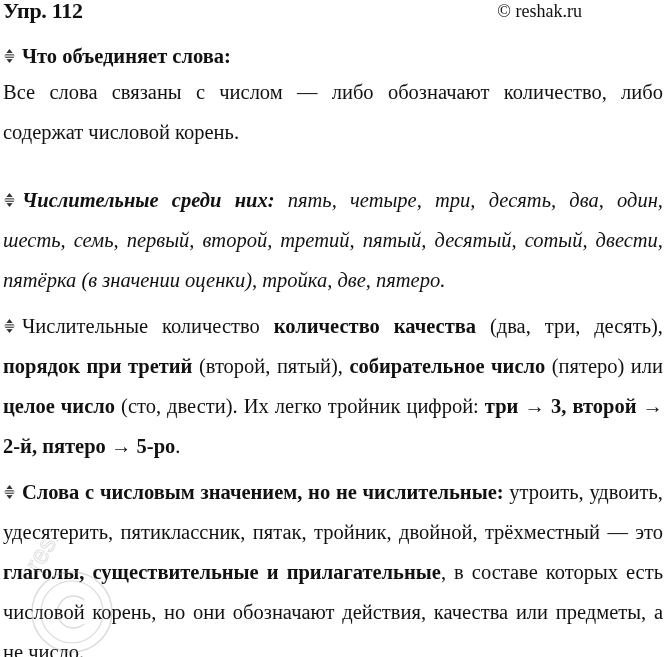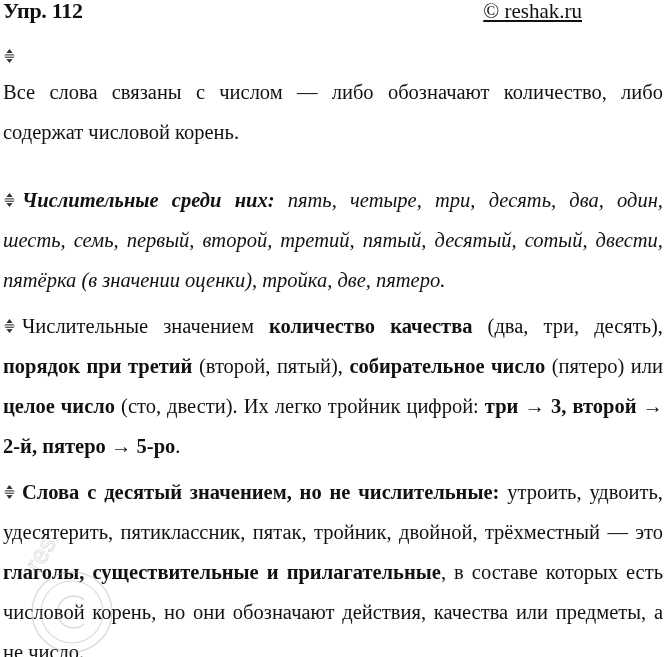"© reshak.ru" .copyright { font-size: 21px -> 18px; text-decoration: underline -> none }
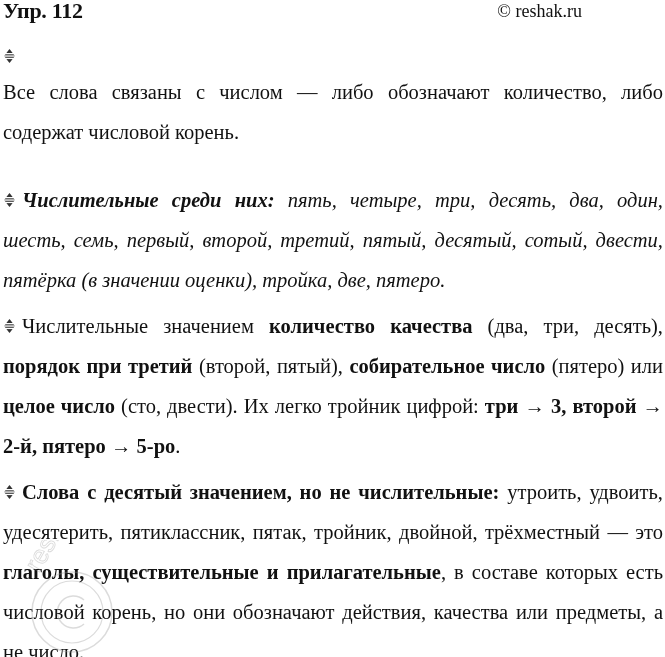"Что объединяет слова:" b { html: none -> <b>Что объединяет слова:</b> }
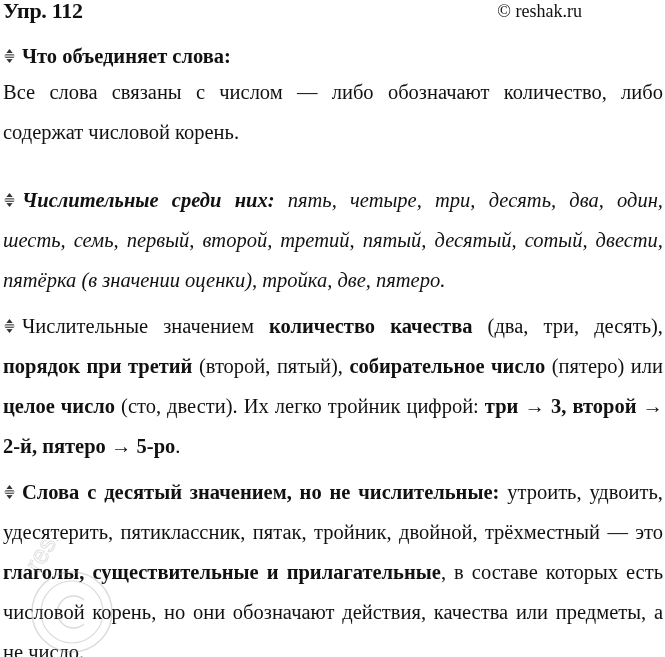"Числительные значением" span { text: значением -> количество }
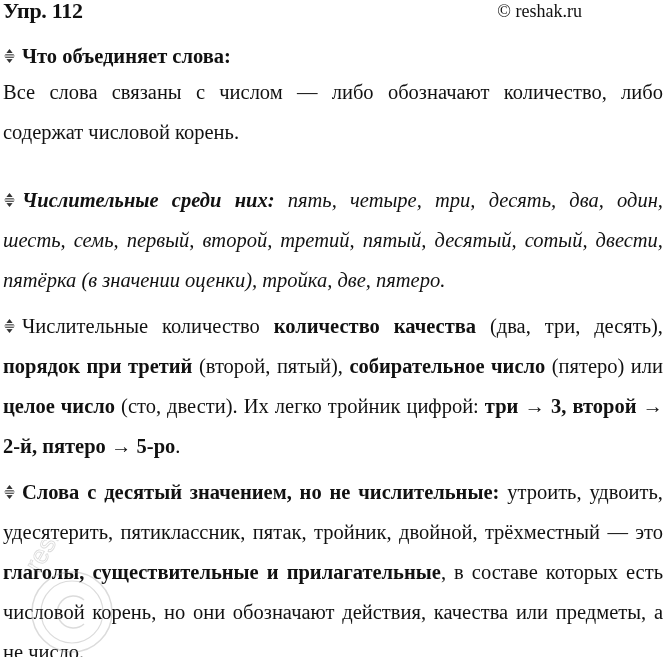"Слова с десятый значением, но" b { text: десятый -> числовым }
